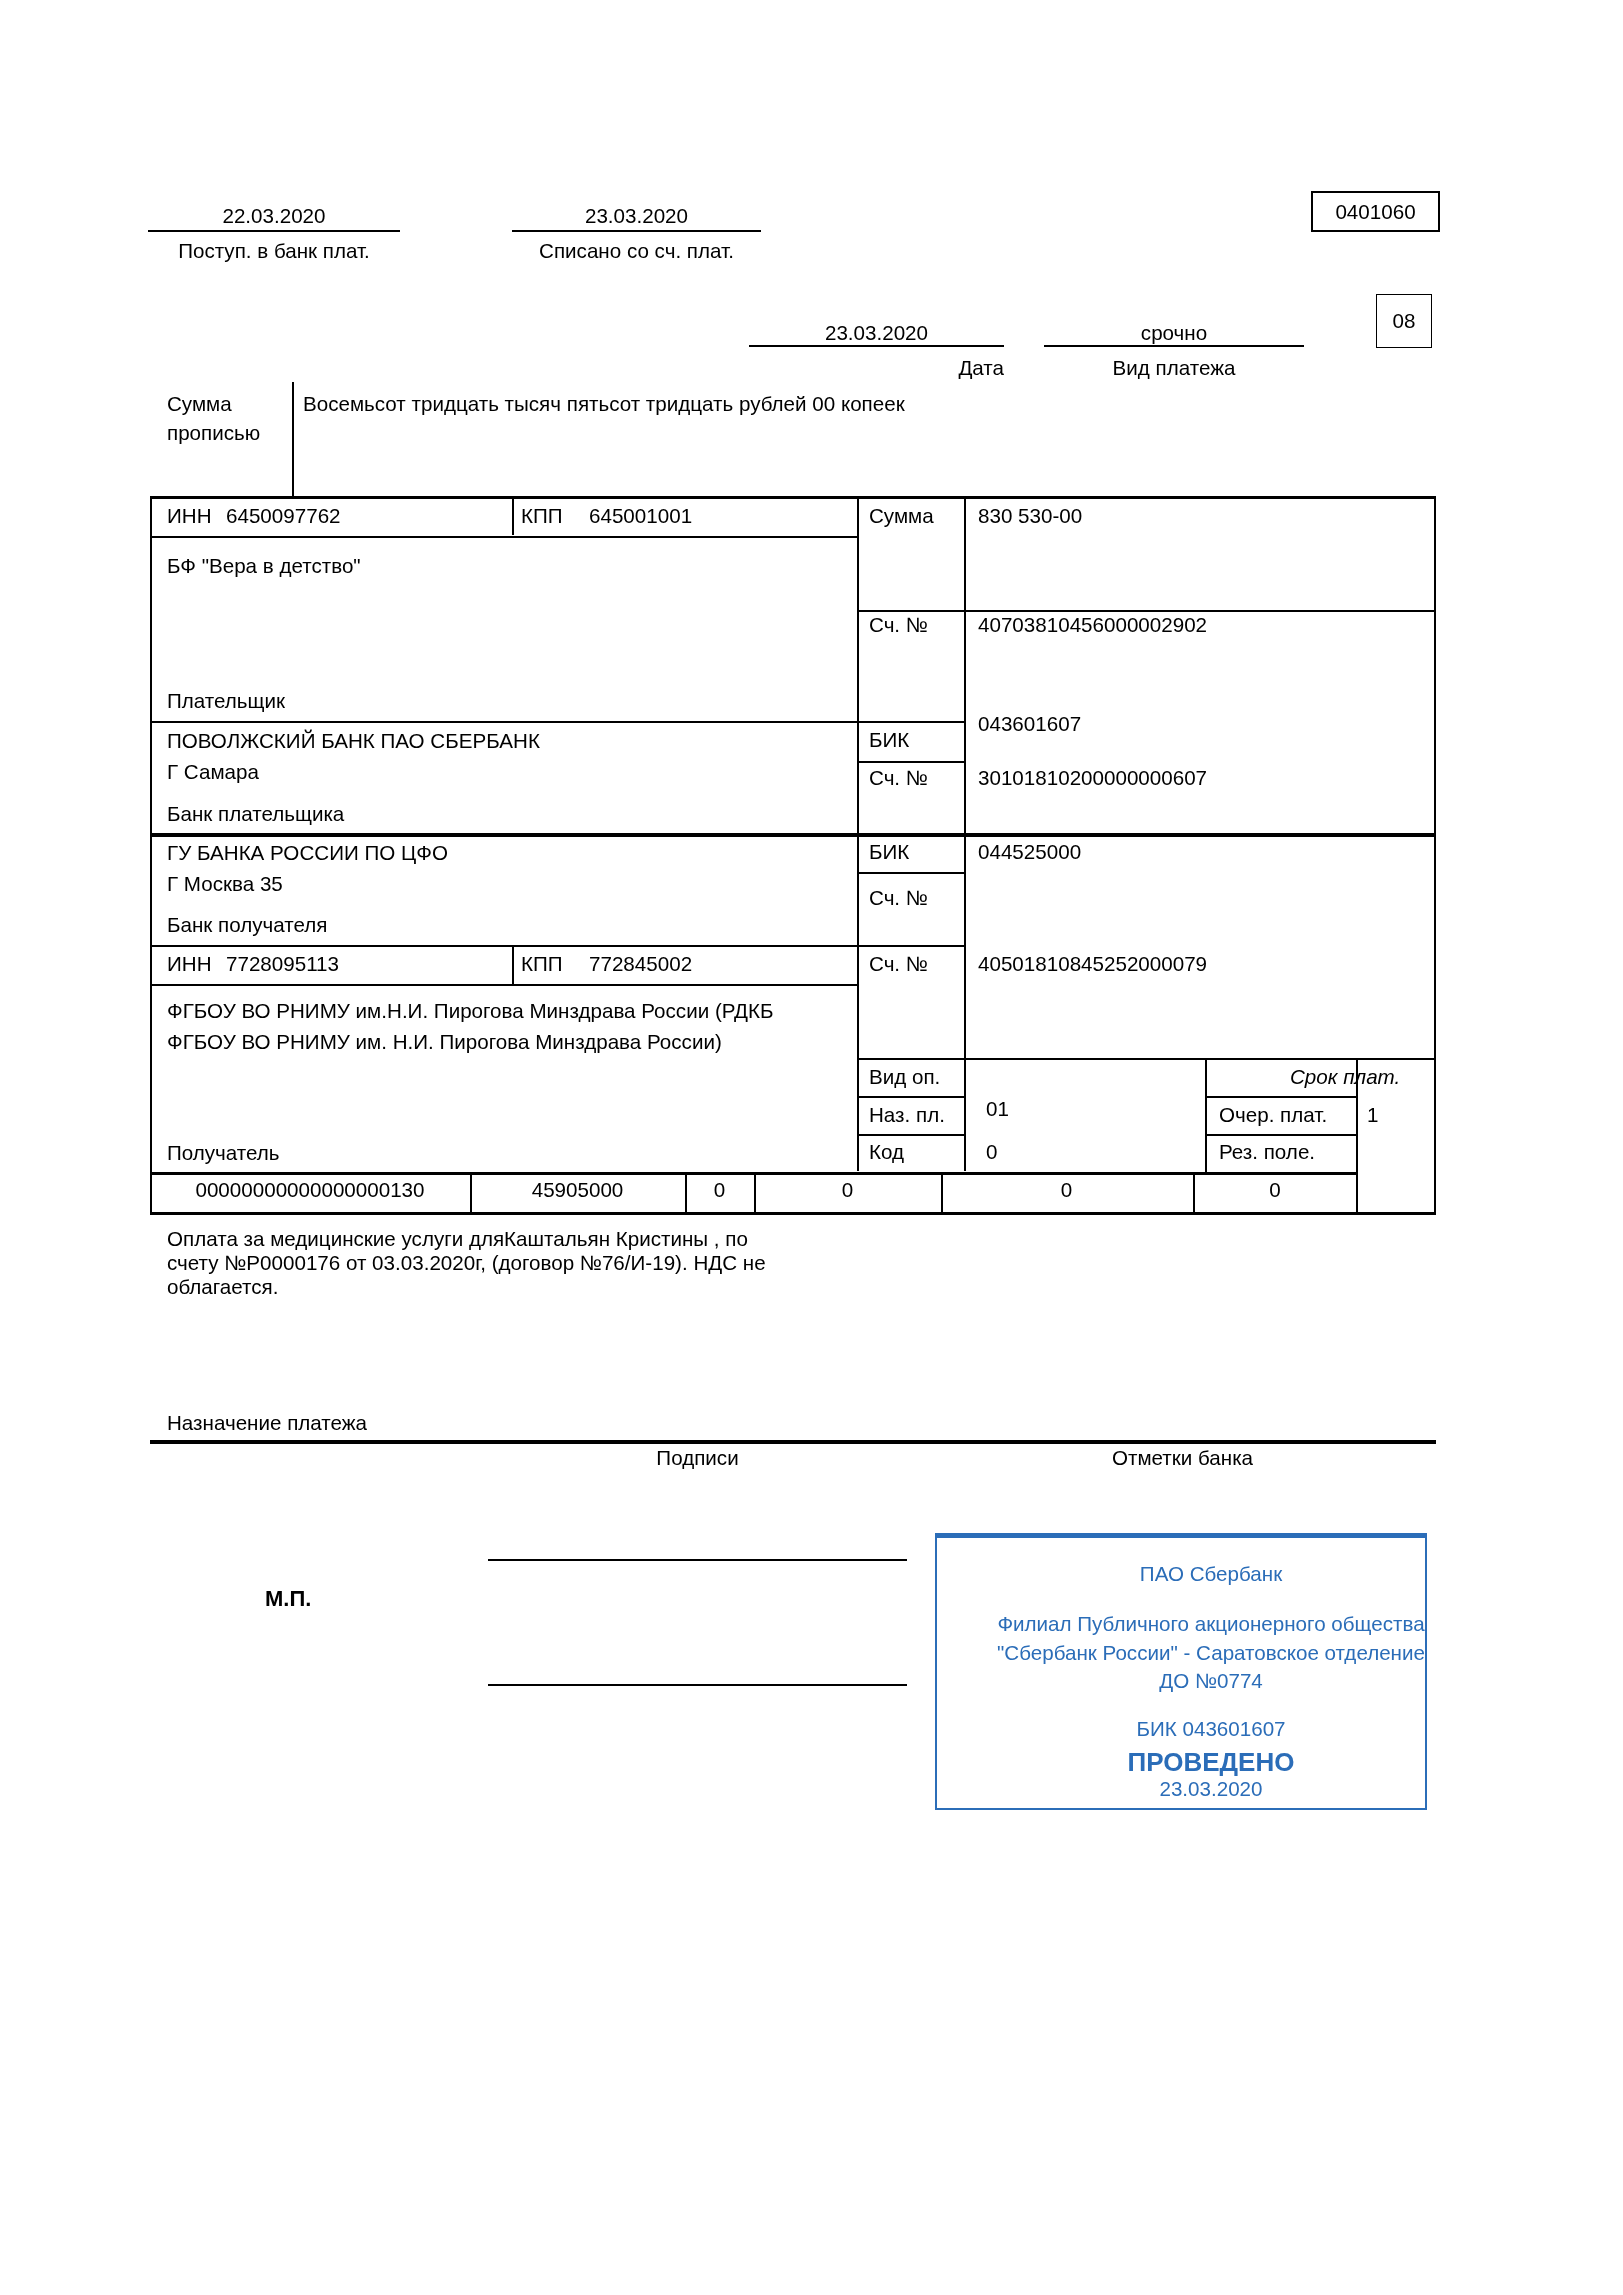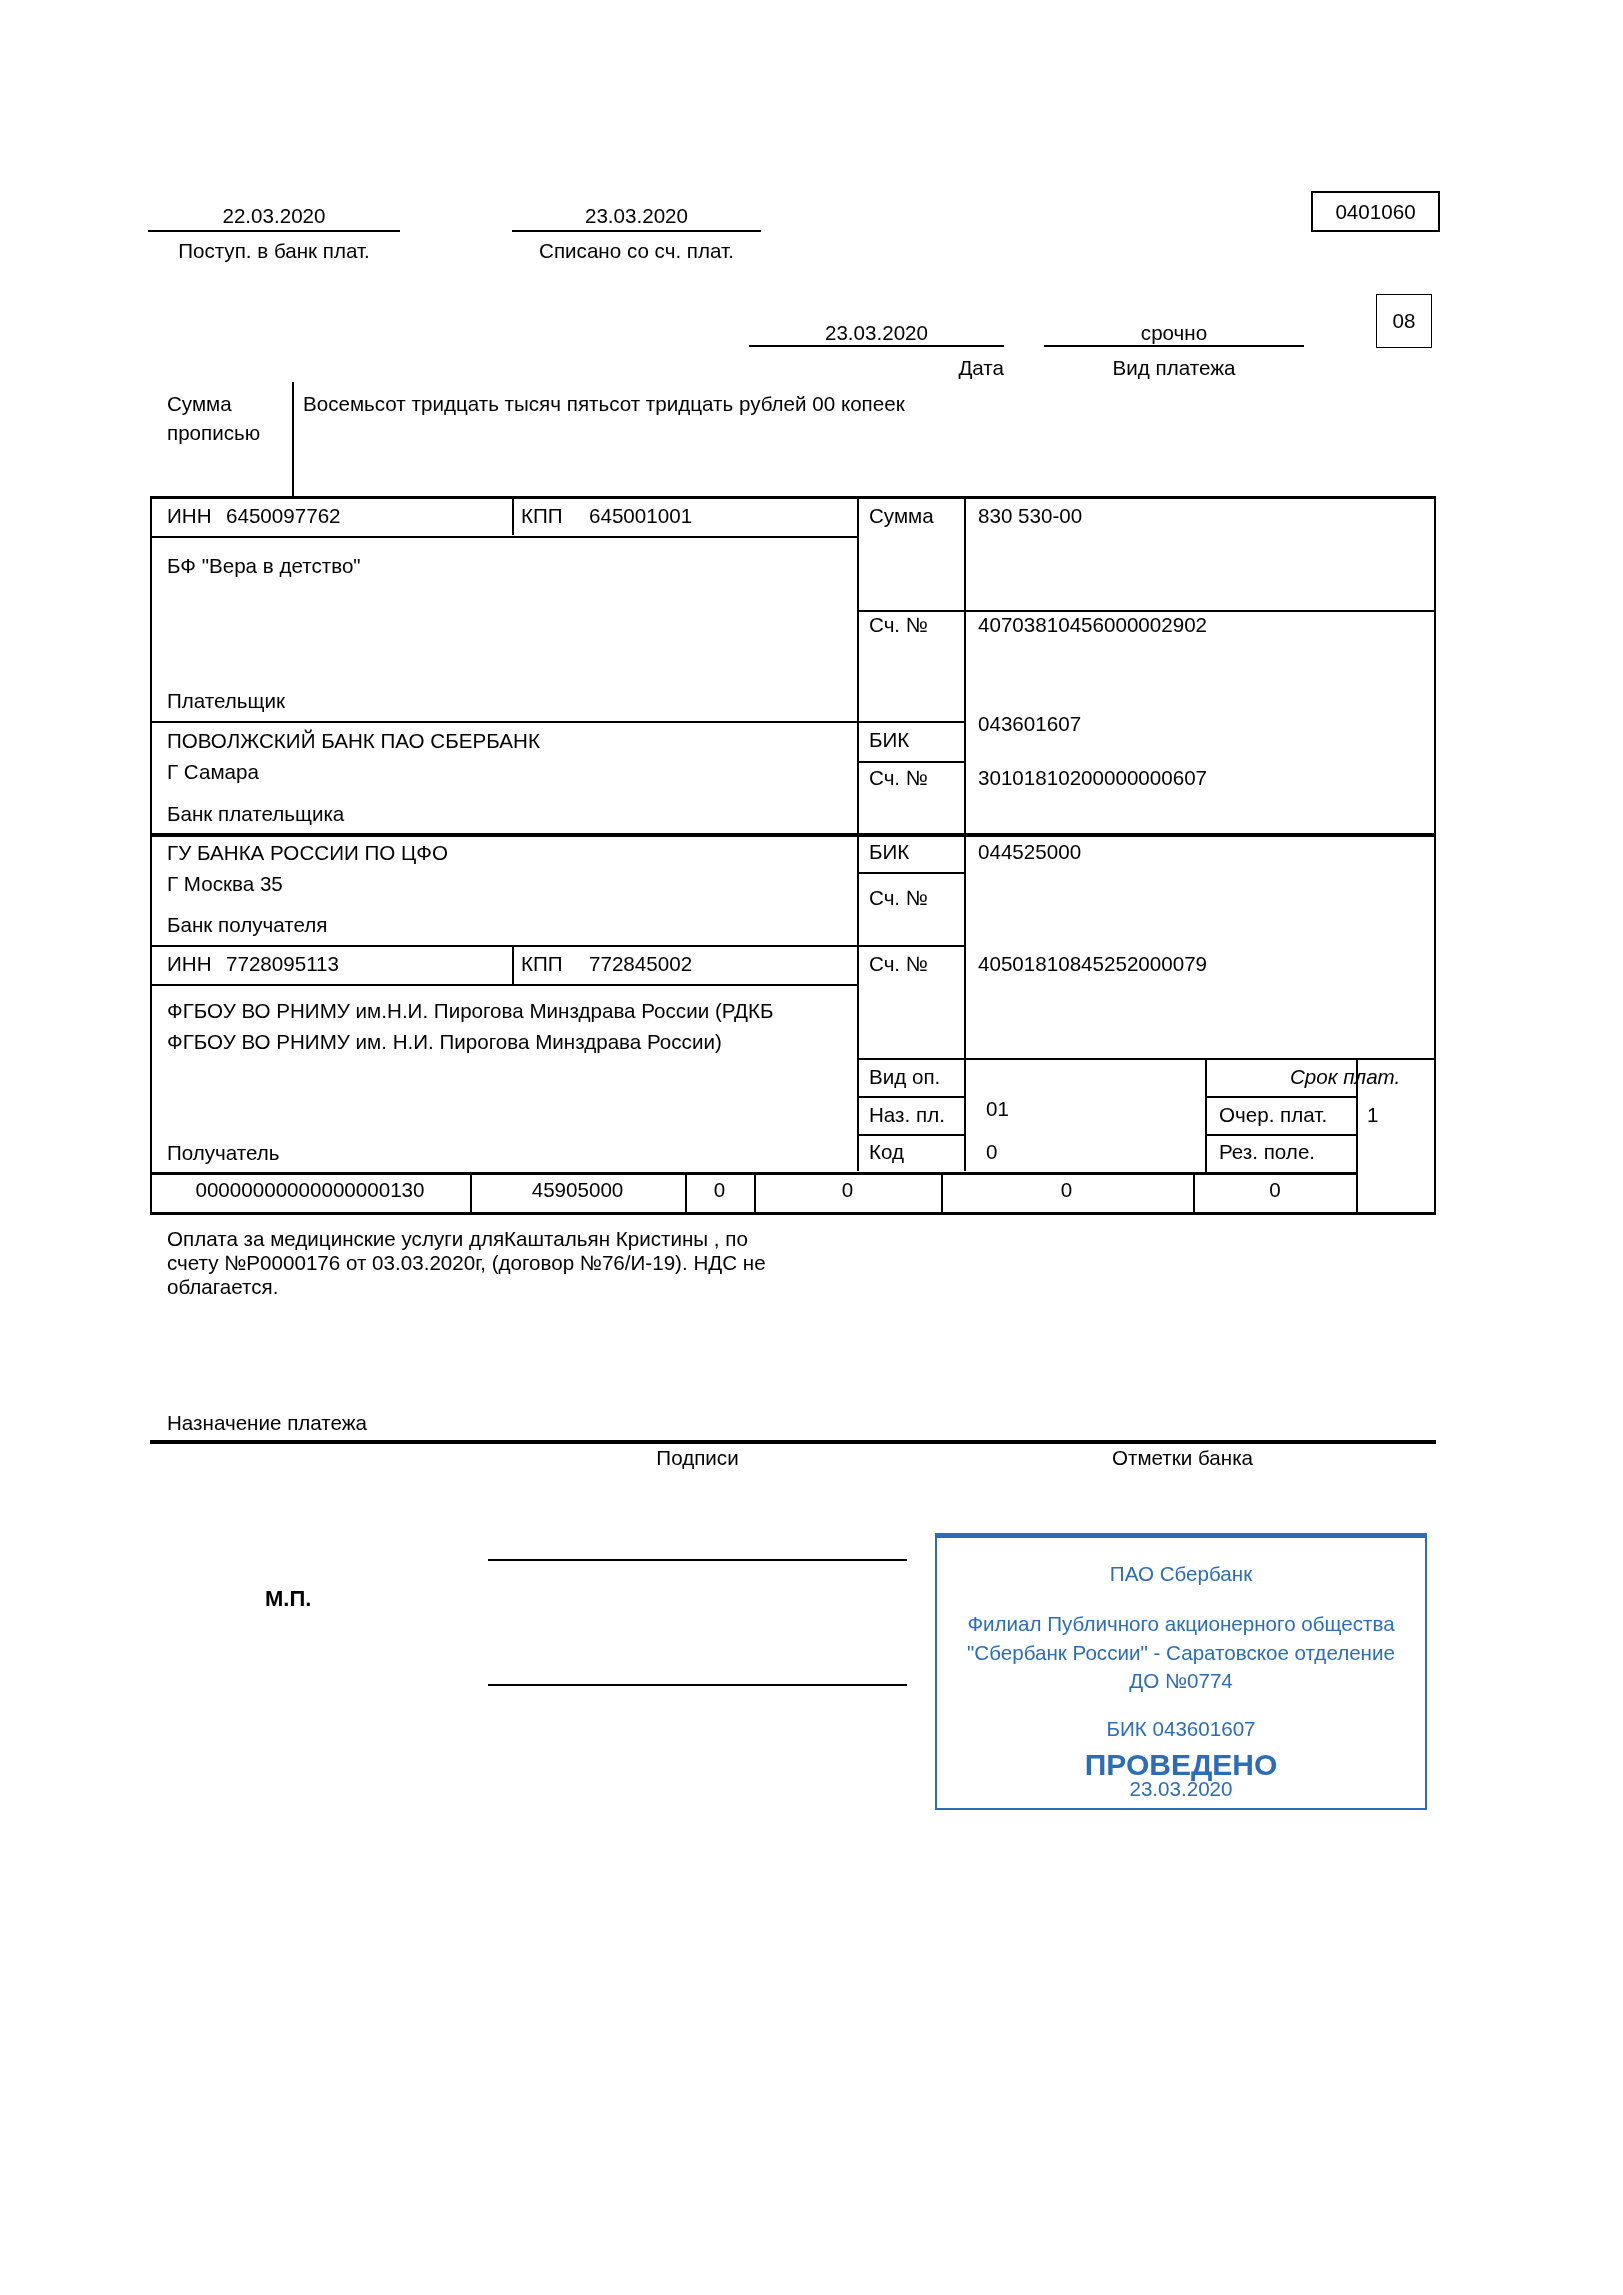"ПАО Сбербанк" .stamp { padding-left: none -> 30px }
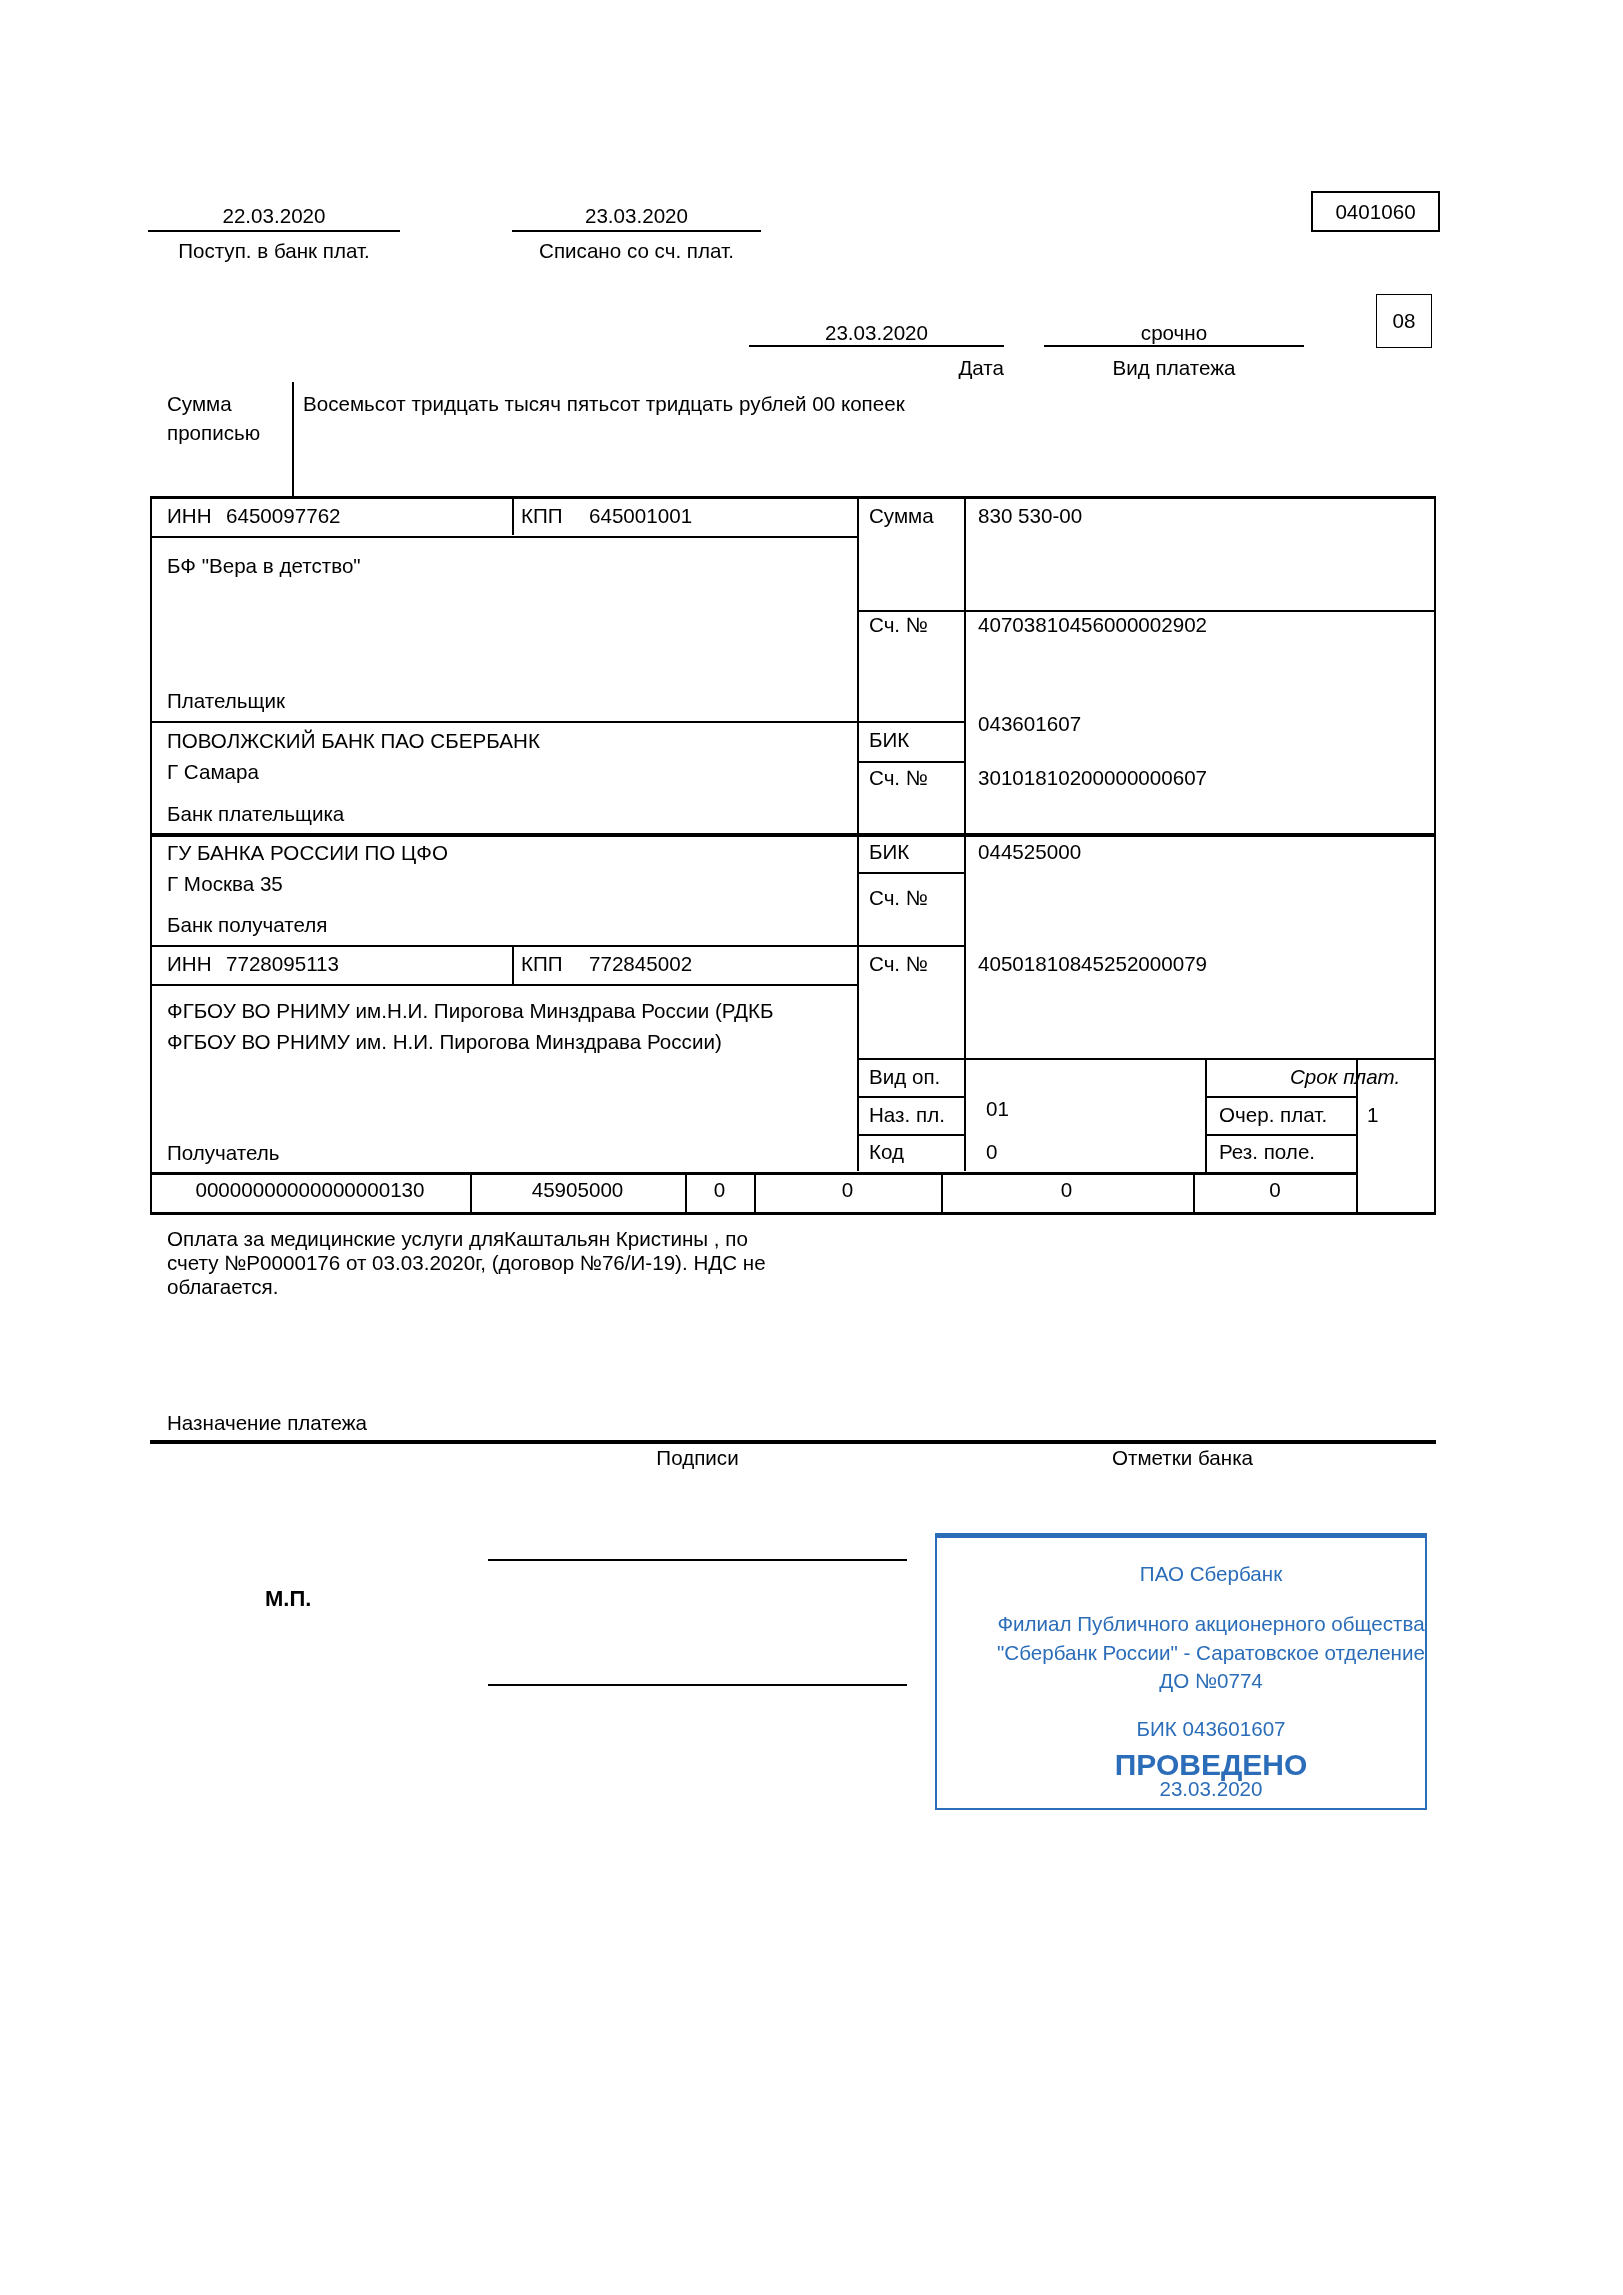"ПРОВЕДЕНО" div.t { font-size: 30px -> 26px }
